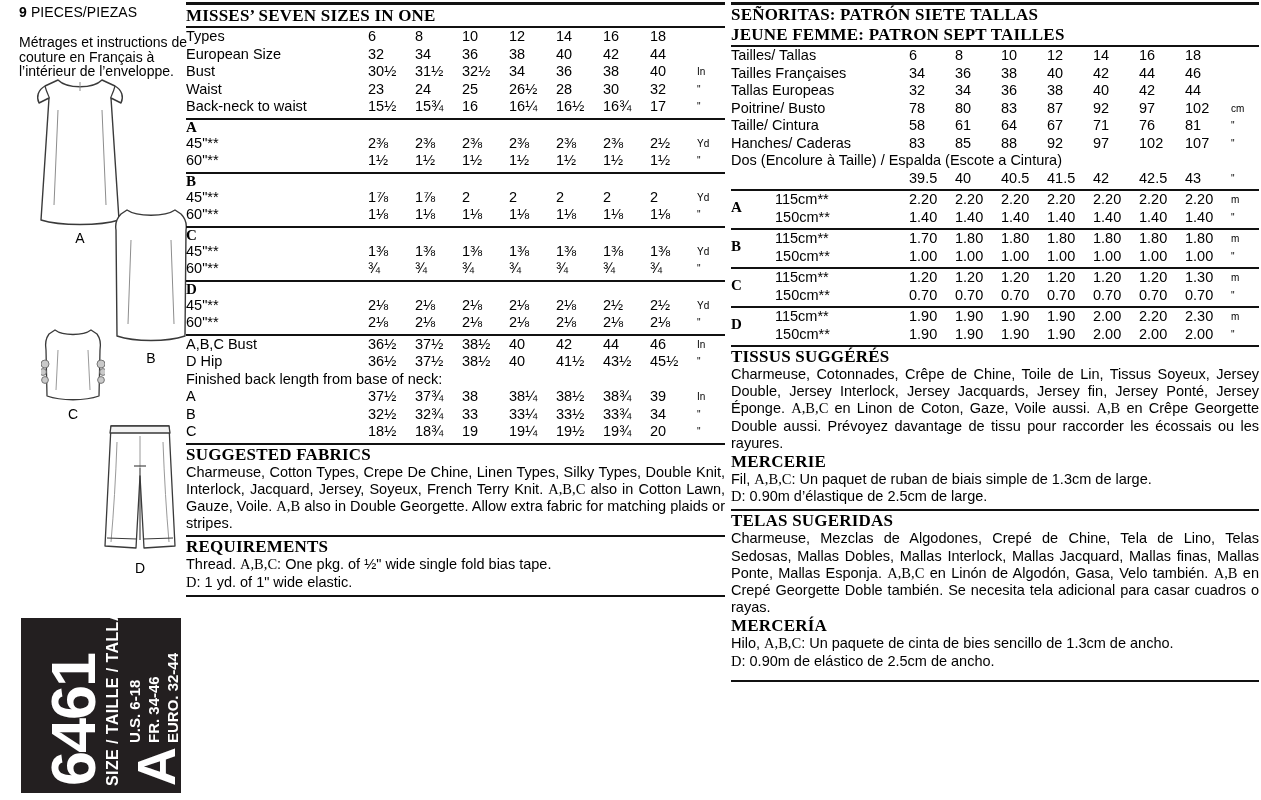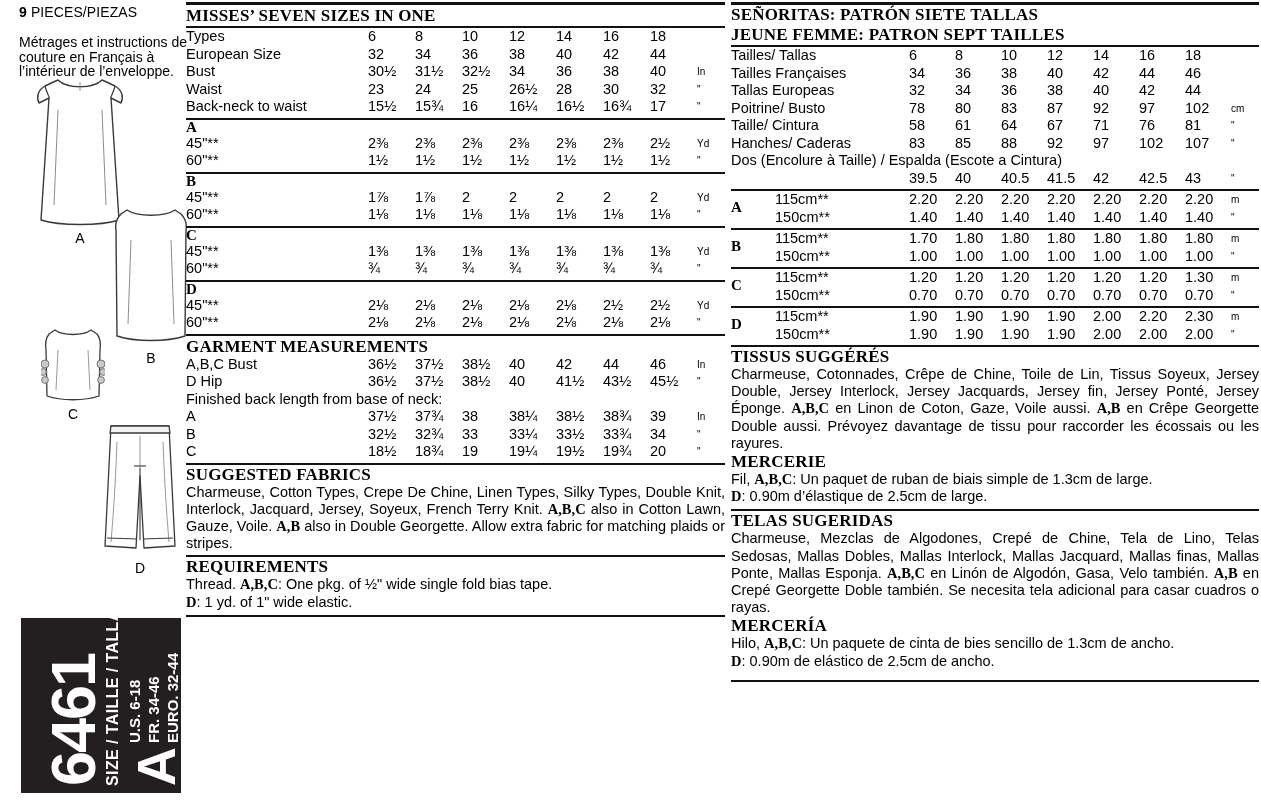"GARMENT MEASUREMENTS" div.sec-title { html: <div>GARMENT MEASUREMENTS</div> -> none }
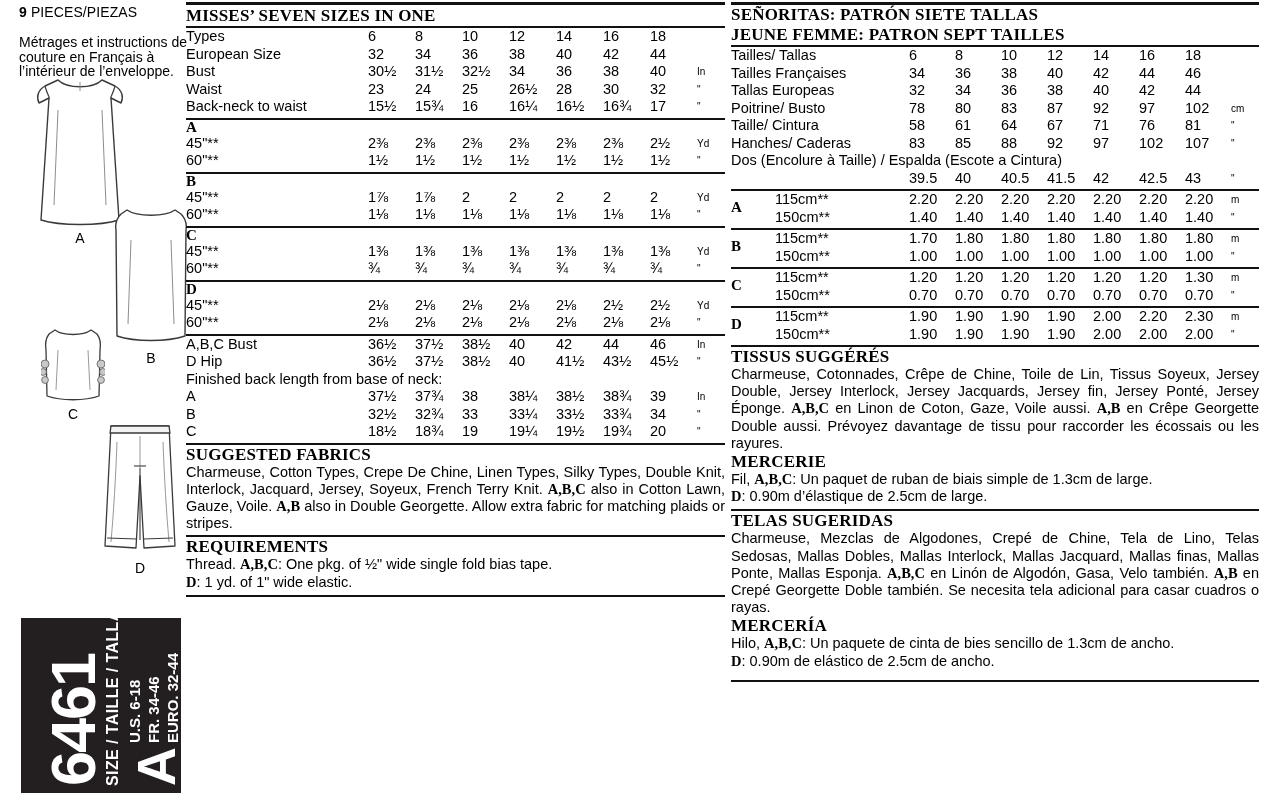"A,B,C" .body-txt b { font-weight: bold -> normal }
